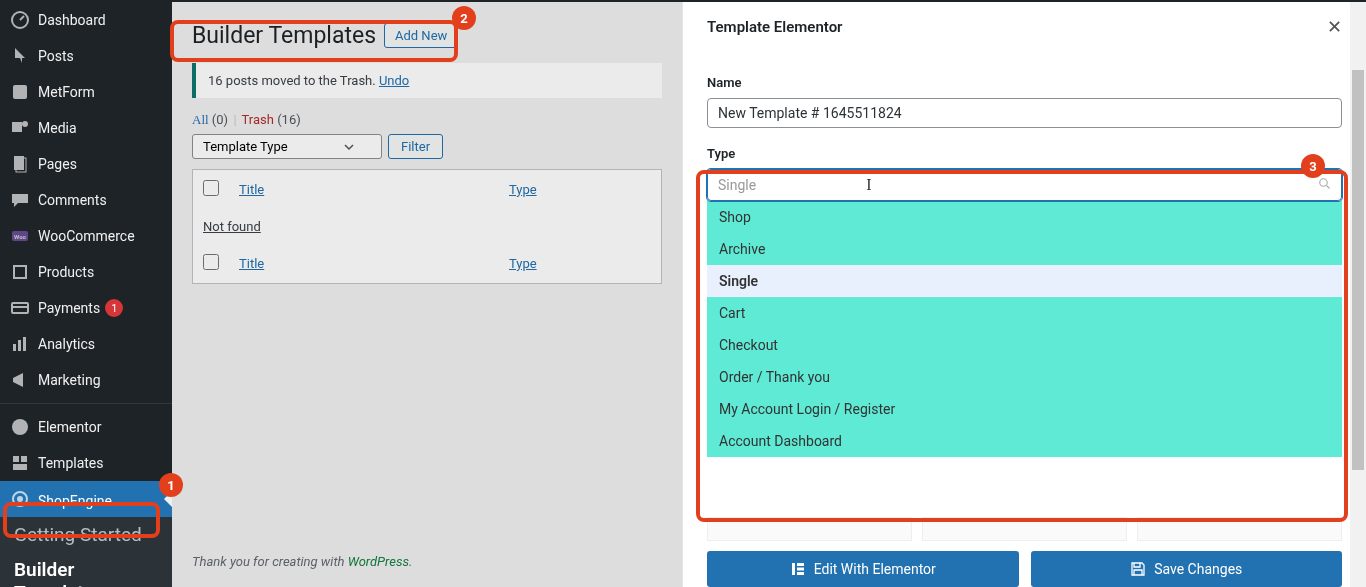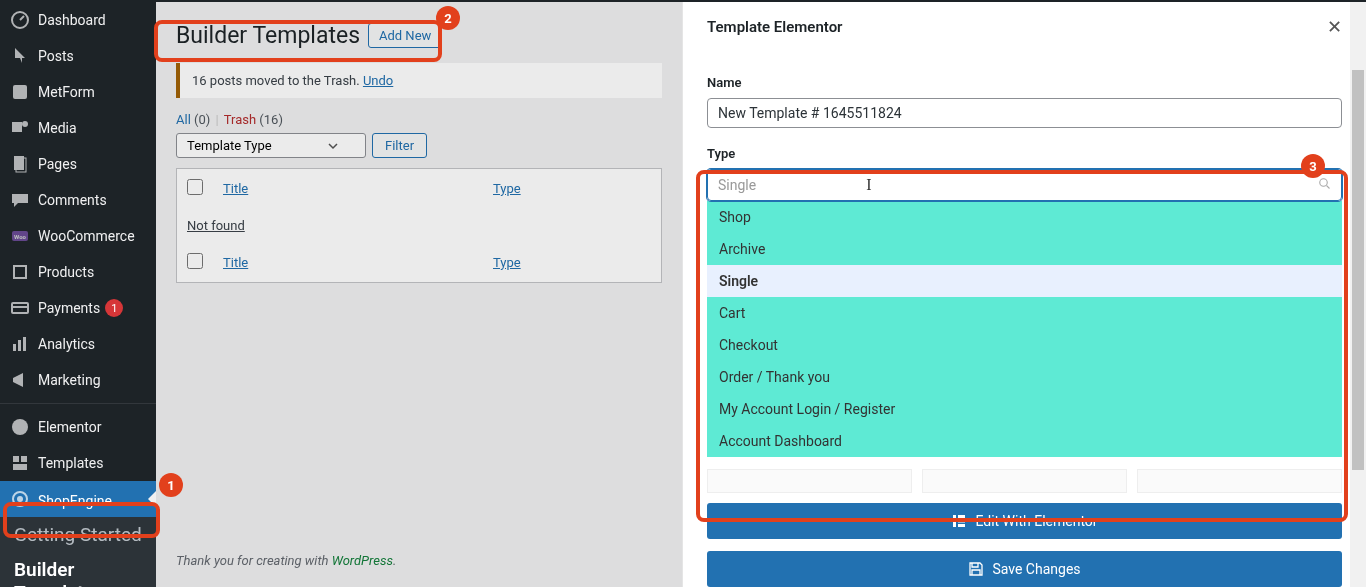"Dashboard" .sidebar { width: 156px -> 172px }
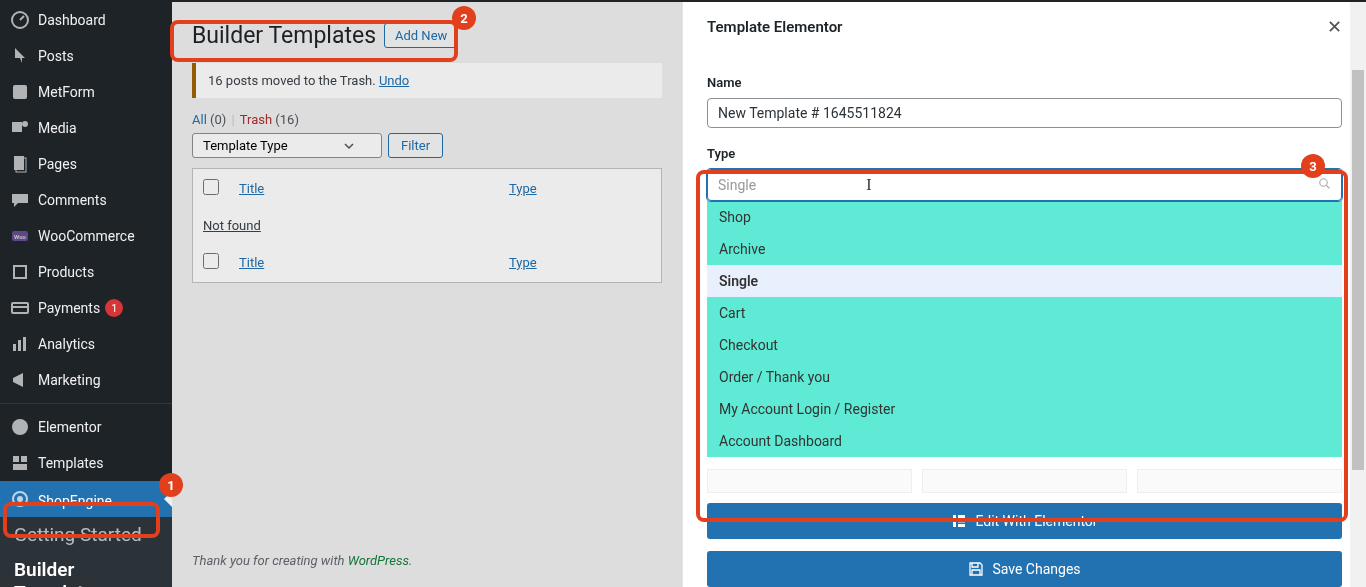"16 posts moved to the" .notice { border-left: 4px solid #a16207 -> 4px solid #0f766e }
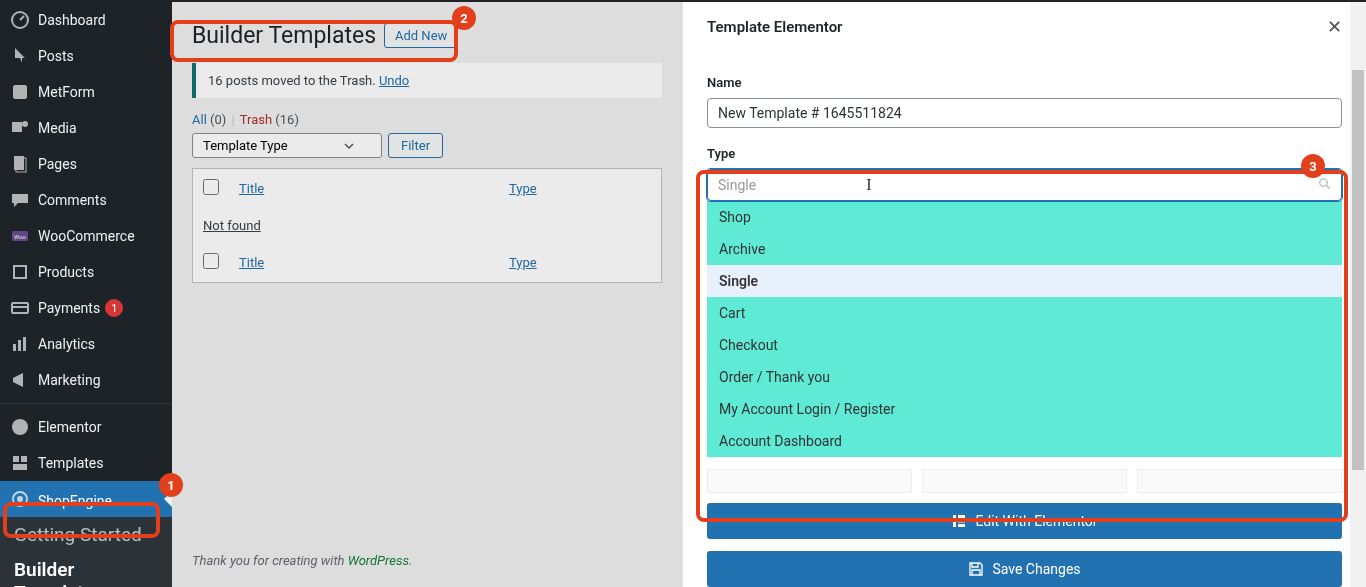"All" .subsubsub .all { font-family: none -> Liberation Serif, serif }
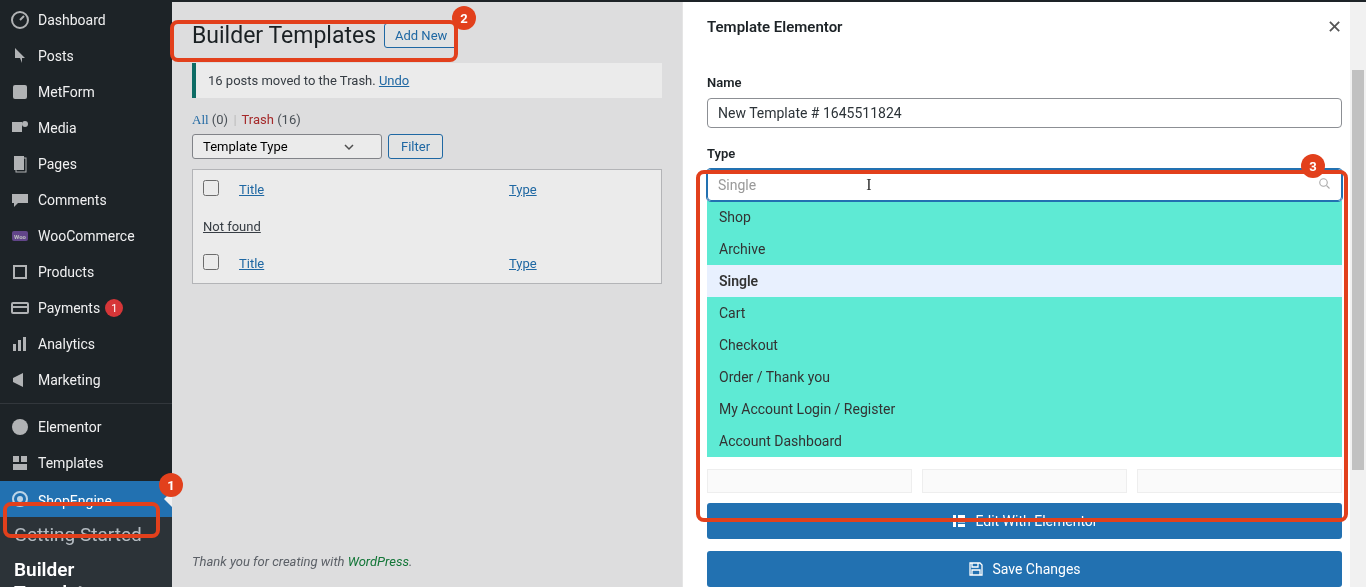"Edit With Elementor" .panel-actions { flex-direction: column -> none }
